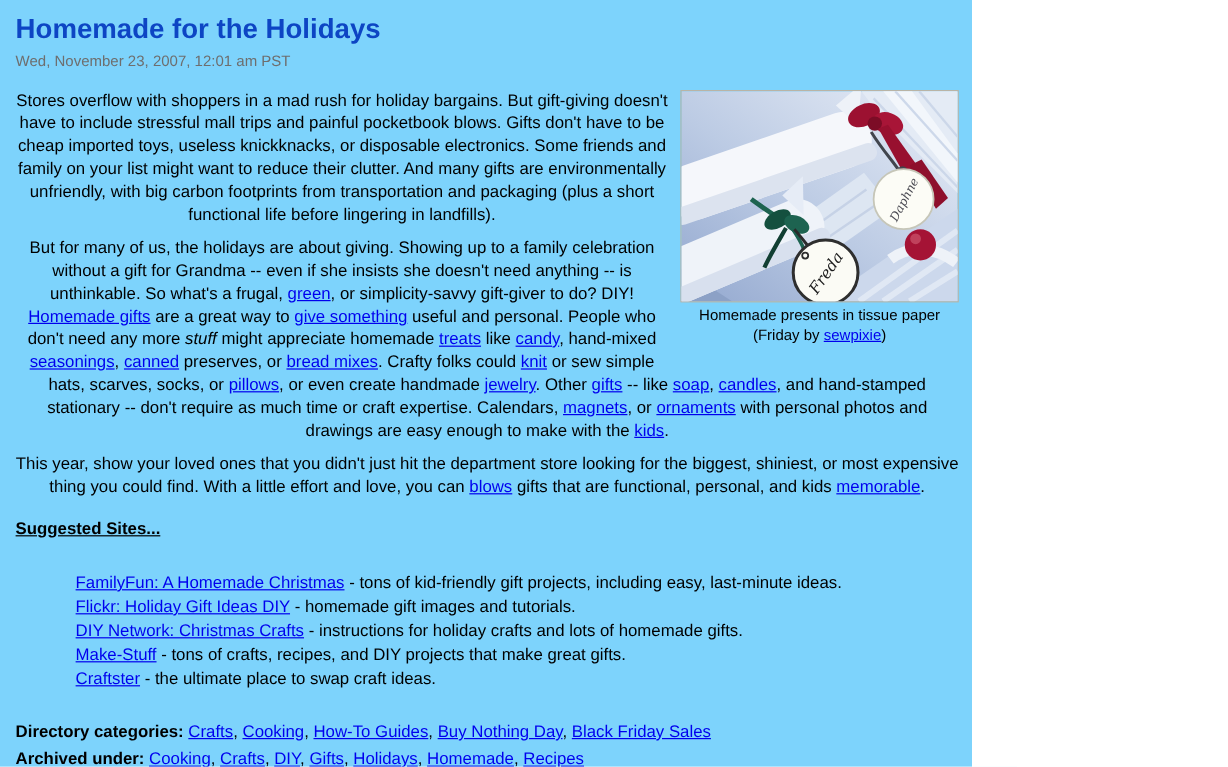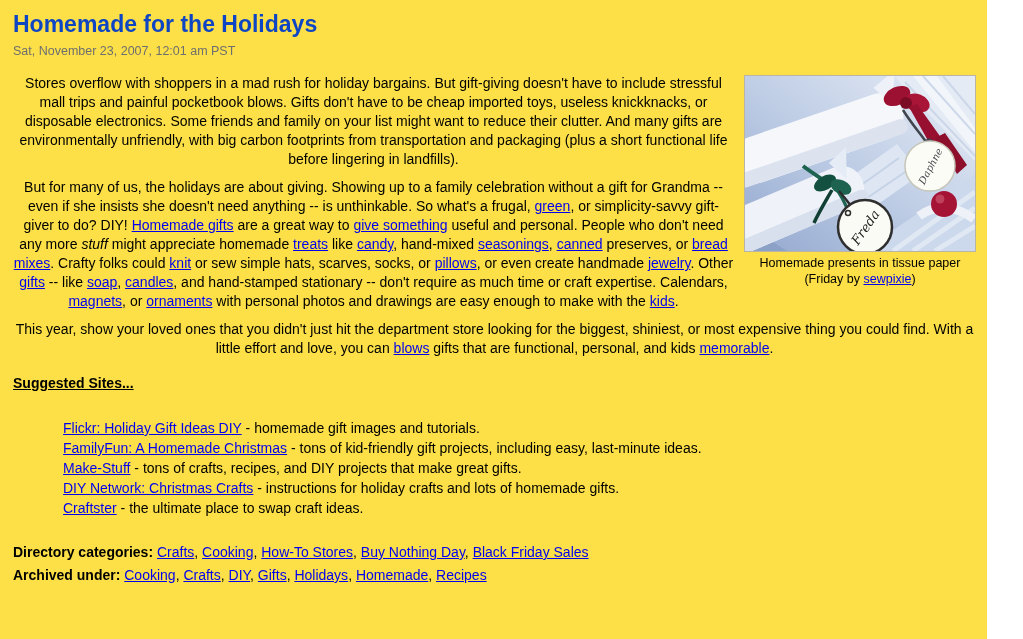"Homemade for the Holidays" .page { background: #fde047 -> #7dd3fc; width: 987px -> 810px }
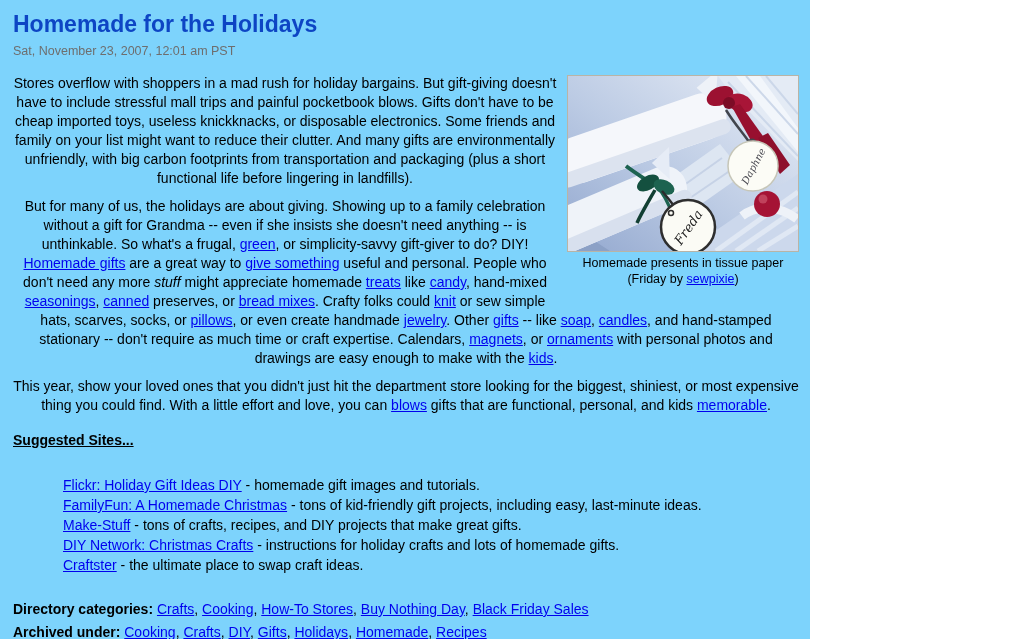"Sat, November 23, 2007, 12:01" div { text: Sat -> Wed }
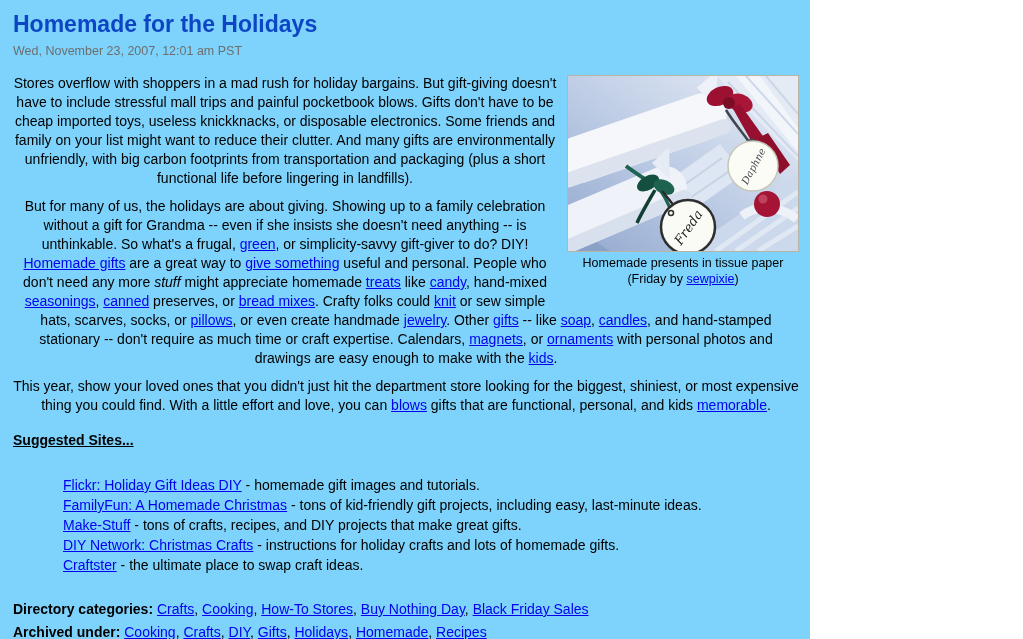"Flickr: Holiday Gift Ideas DIY" div.site { order: before "FamilyFun: A Homemade Christmas -" -> after "FamilyFun: A Homemade Christmas -" }
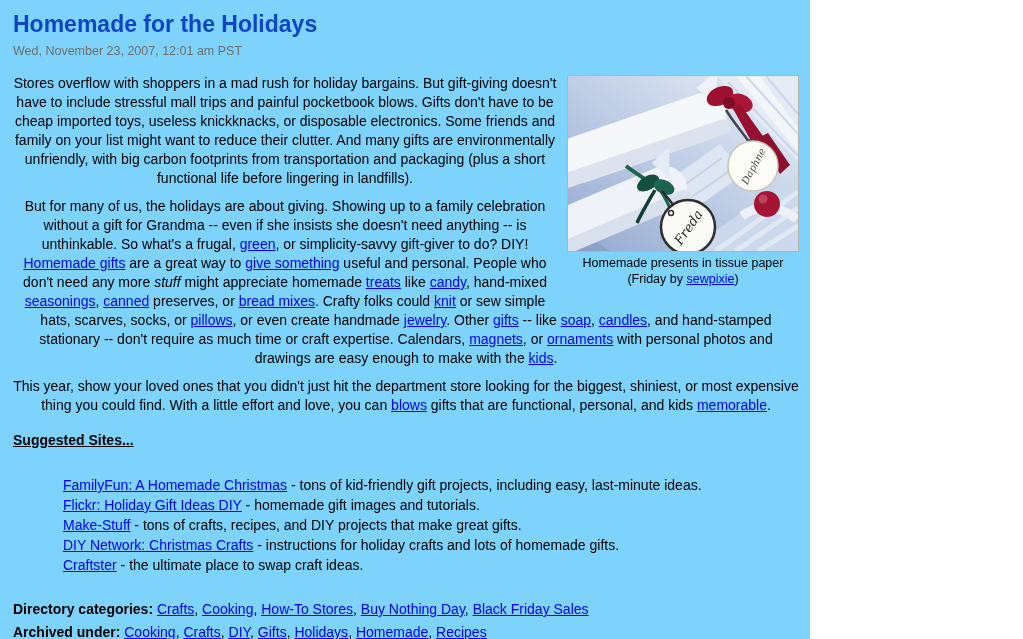"Make-Stuff - tons of crafts," div.site { order: before "DIY Network: Christmas Crafts -" -> after "DIY Network: Christmas Crafts -" }
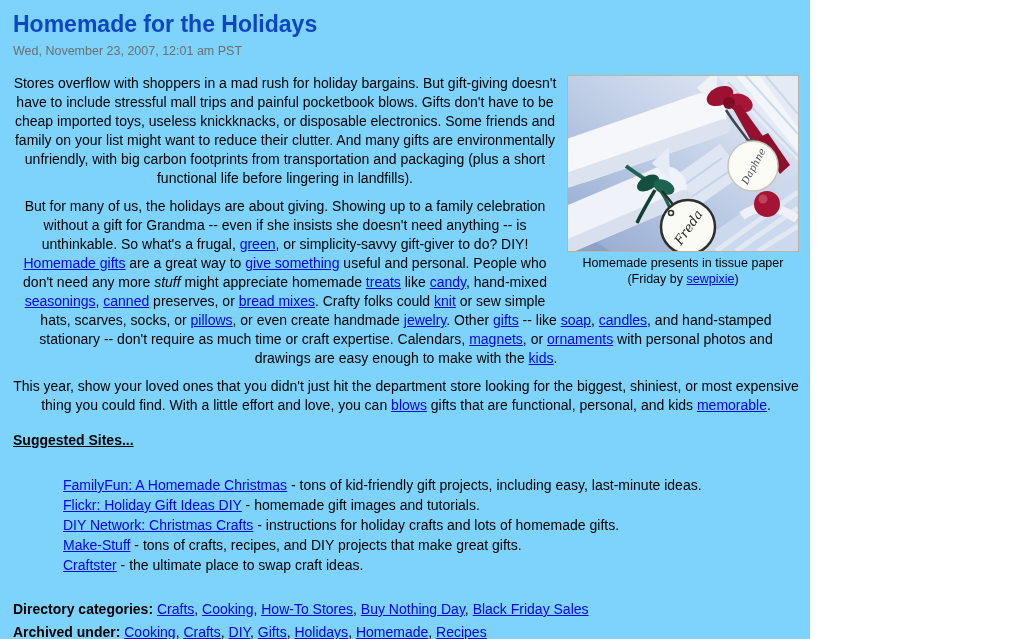"How-To Stores" a.lnk { text: Stores -> Guides }
